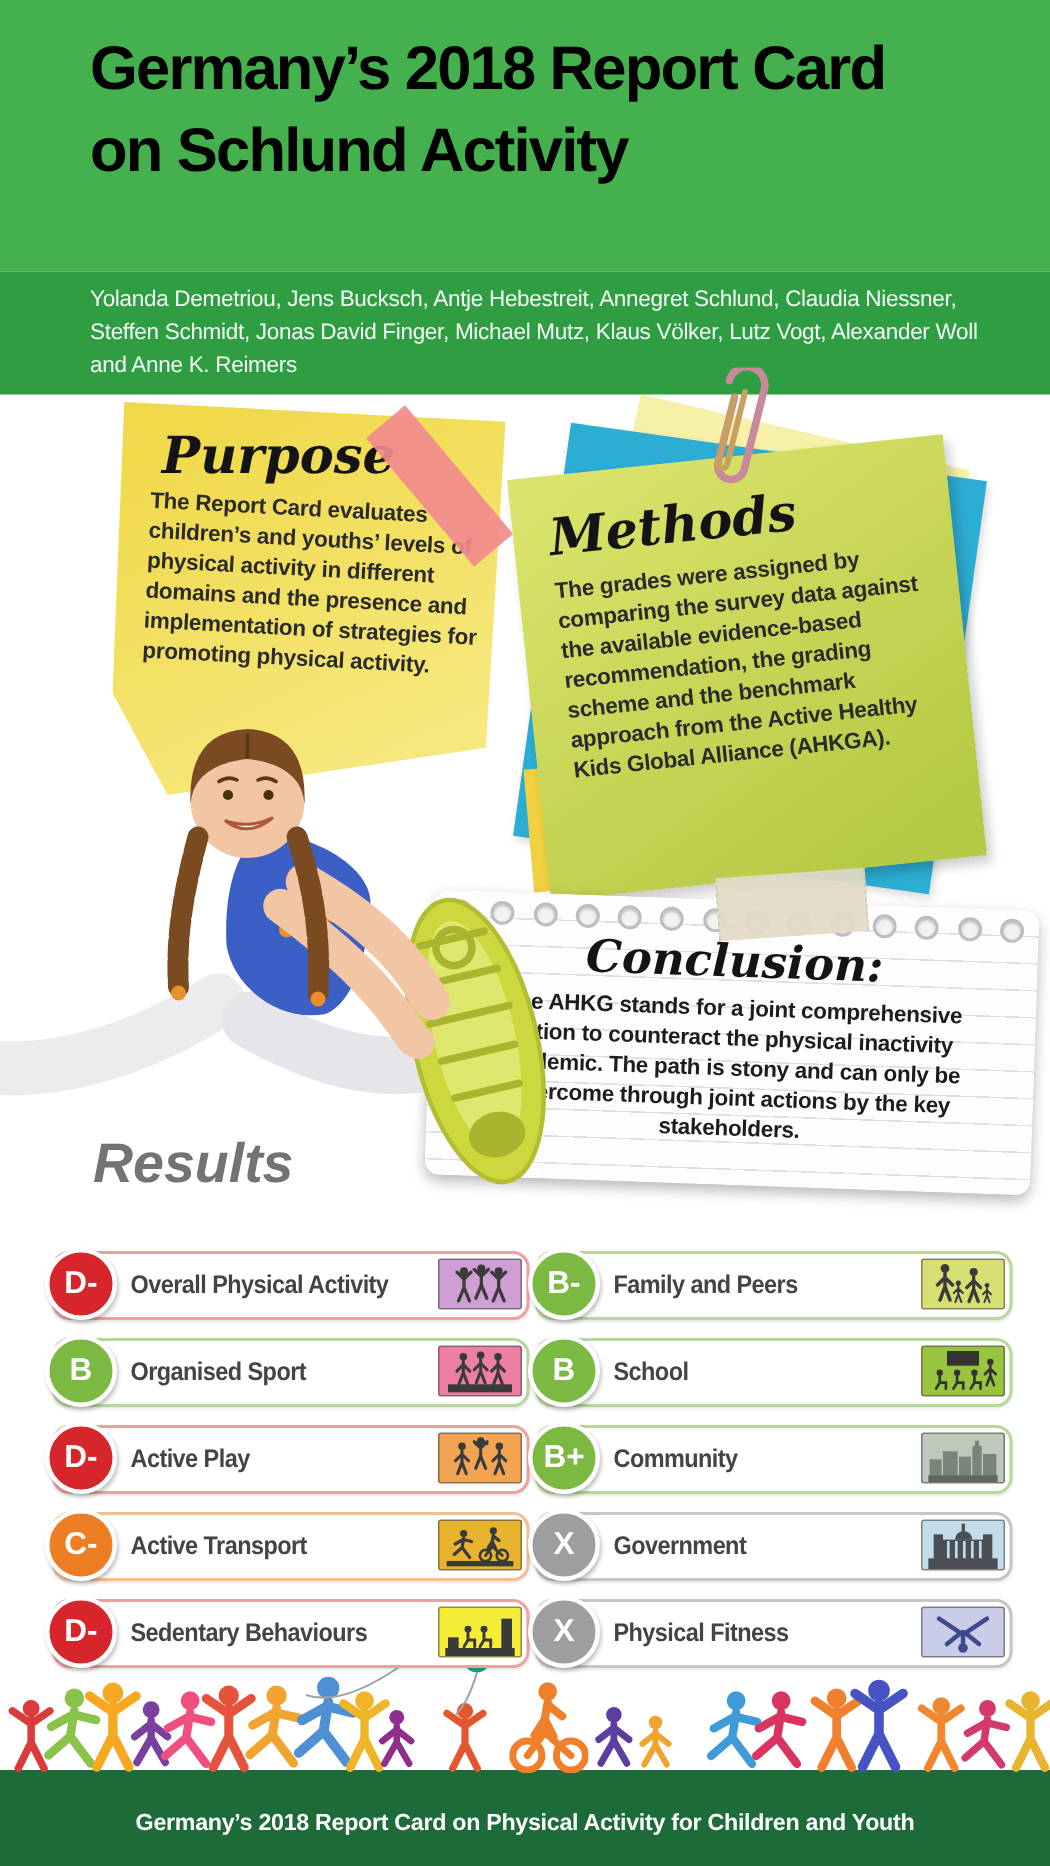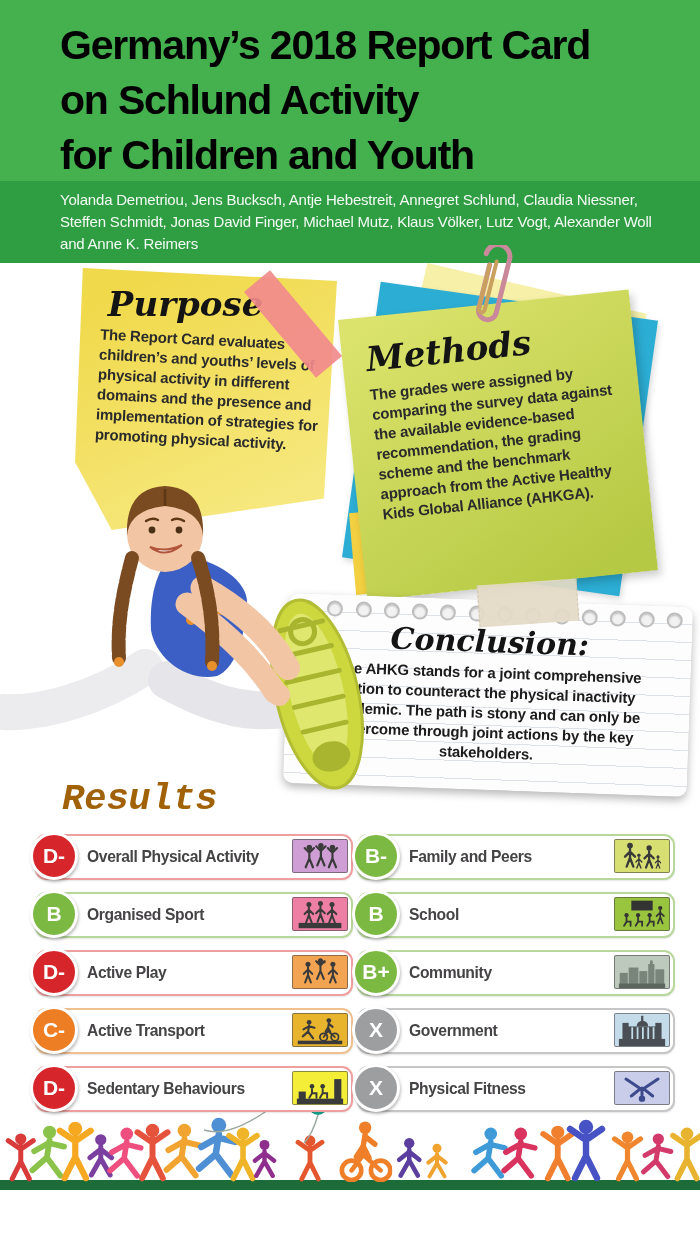"for Children and Youth" span { html: <span>for Children and Youth</span> -> none }
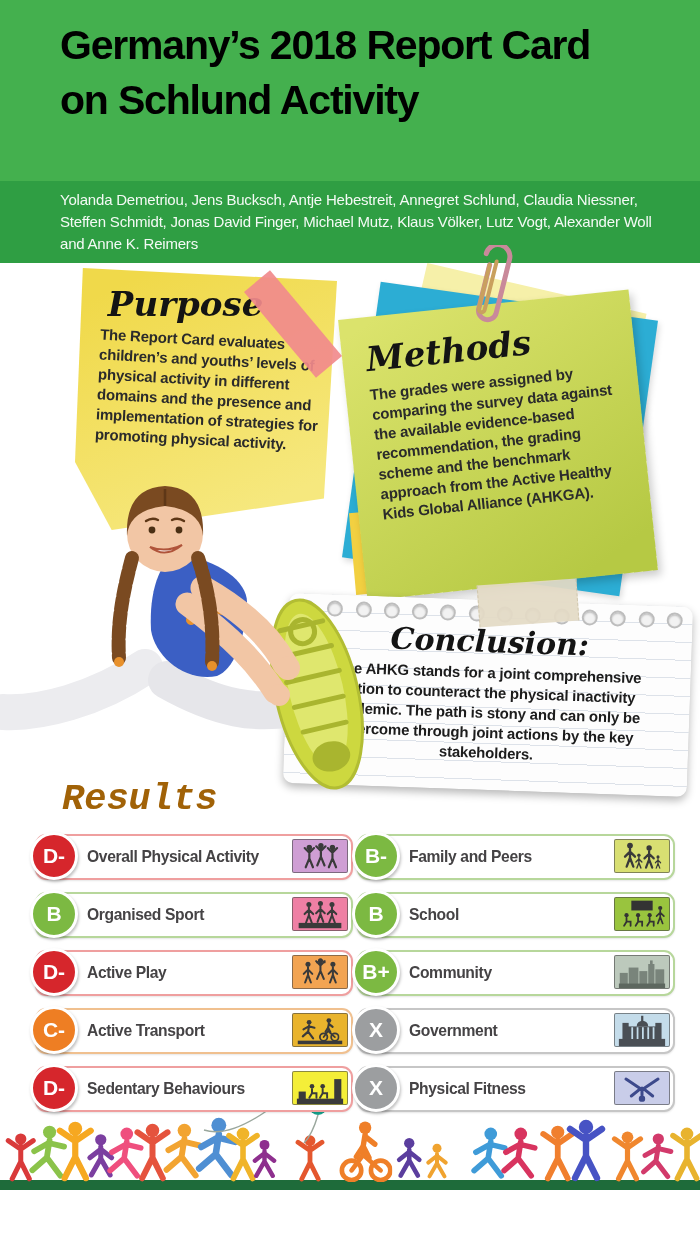"Results" .results-heading { color: #a16207 -> #737373; font-family: Liberation Mono, monospace -> Liberation Sans, sans-serif; top: 778px -> 755px }
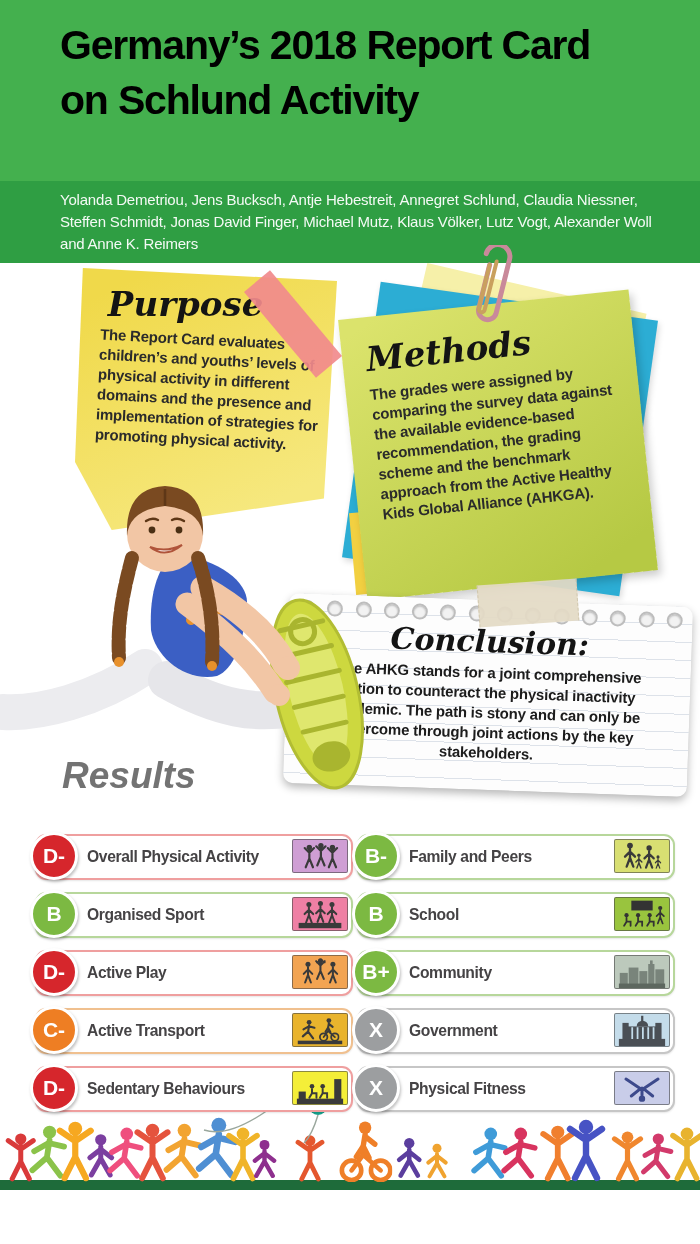"Germany’s 2018 Report Card on" div.footer-bar { html: none -> <div> <p>Germany’s 2018 Report Card on Physical Activity for Children and Youth</p> </div> }
